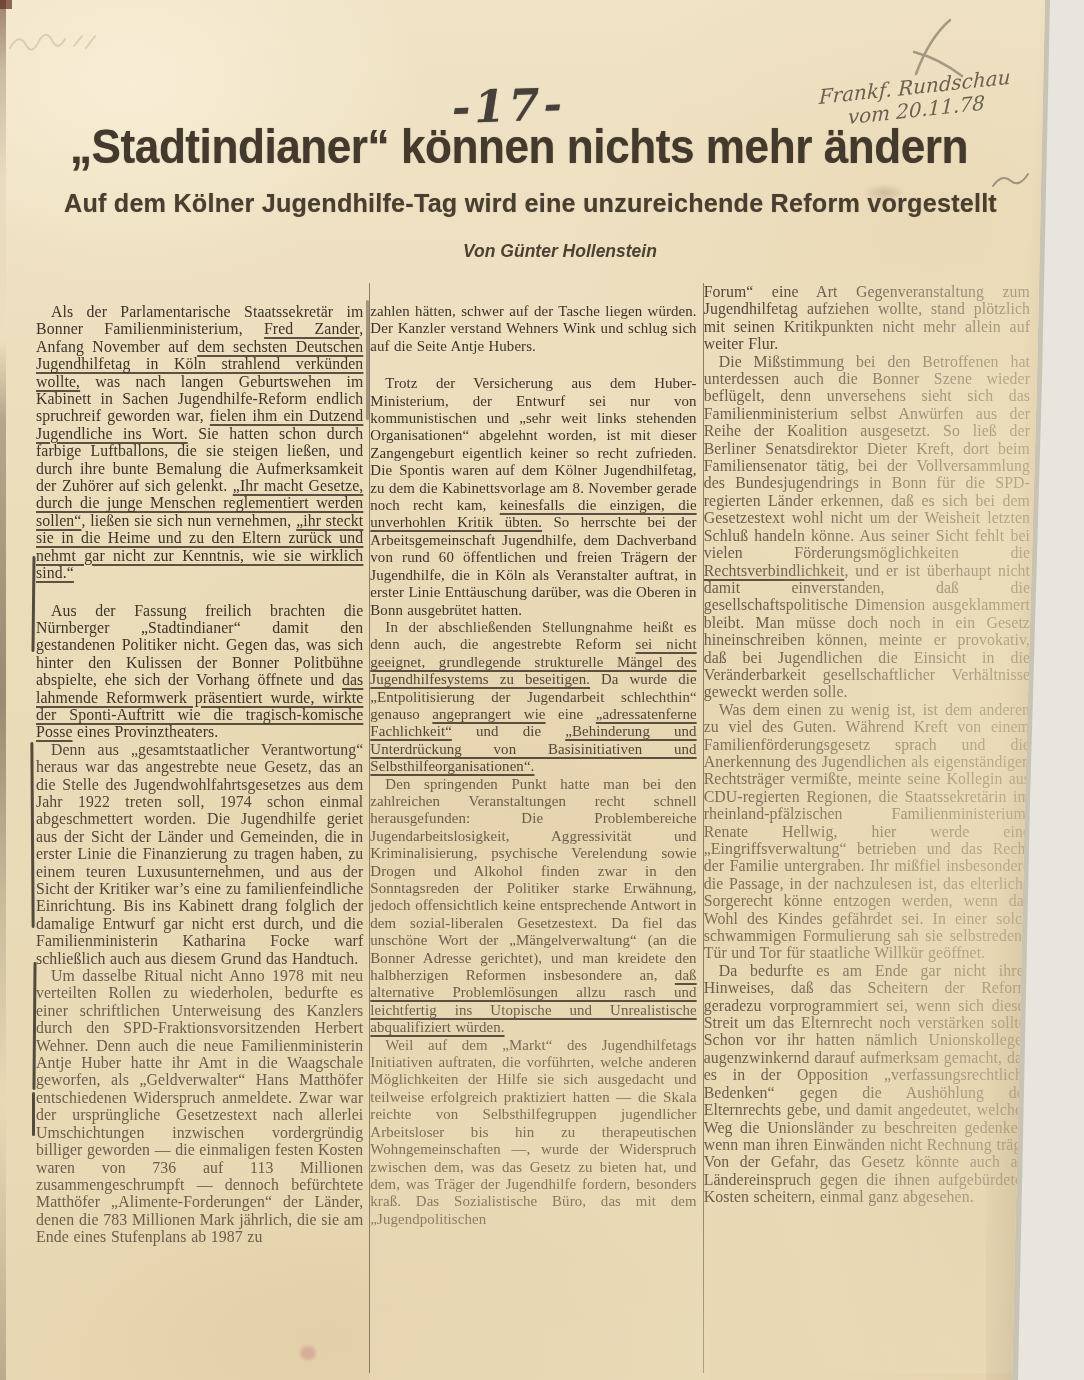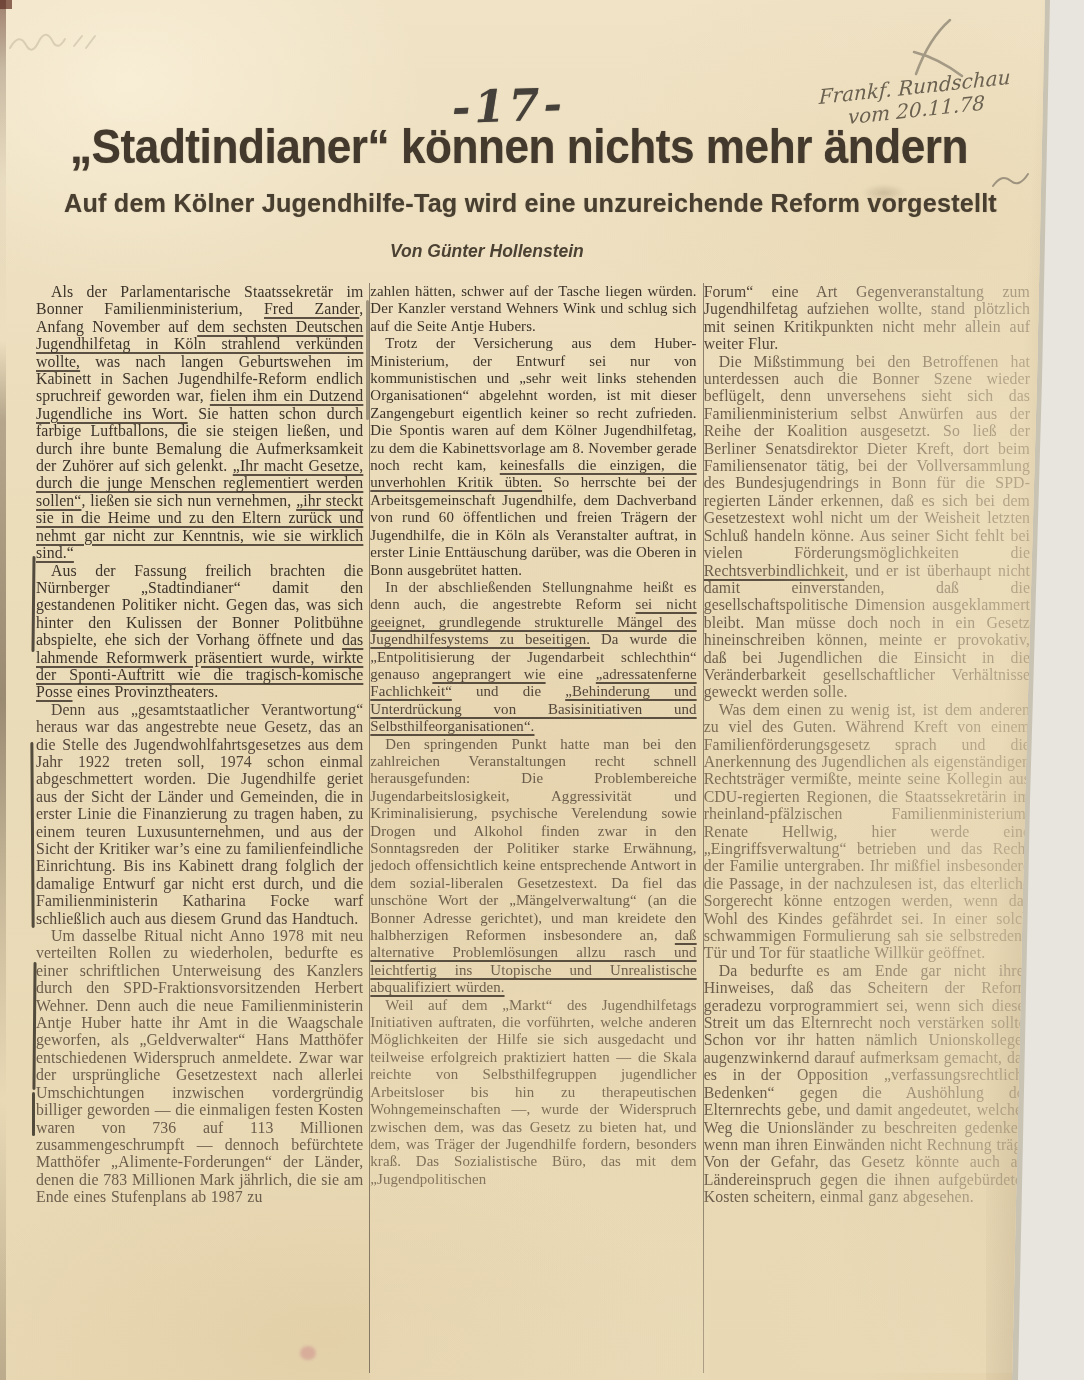"Von Günter Hollenstein" .byline { text-align: none -> center }
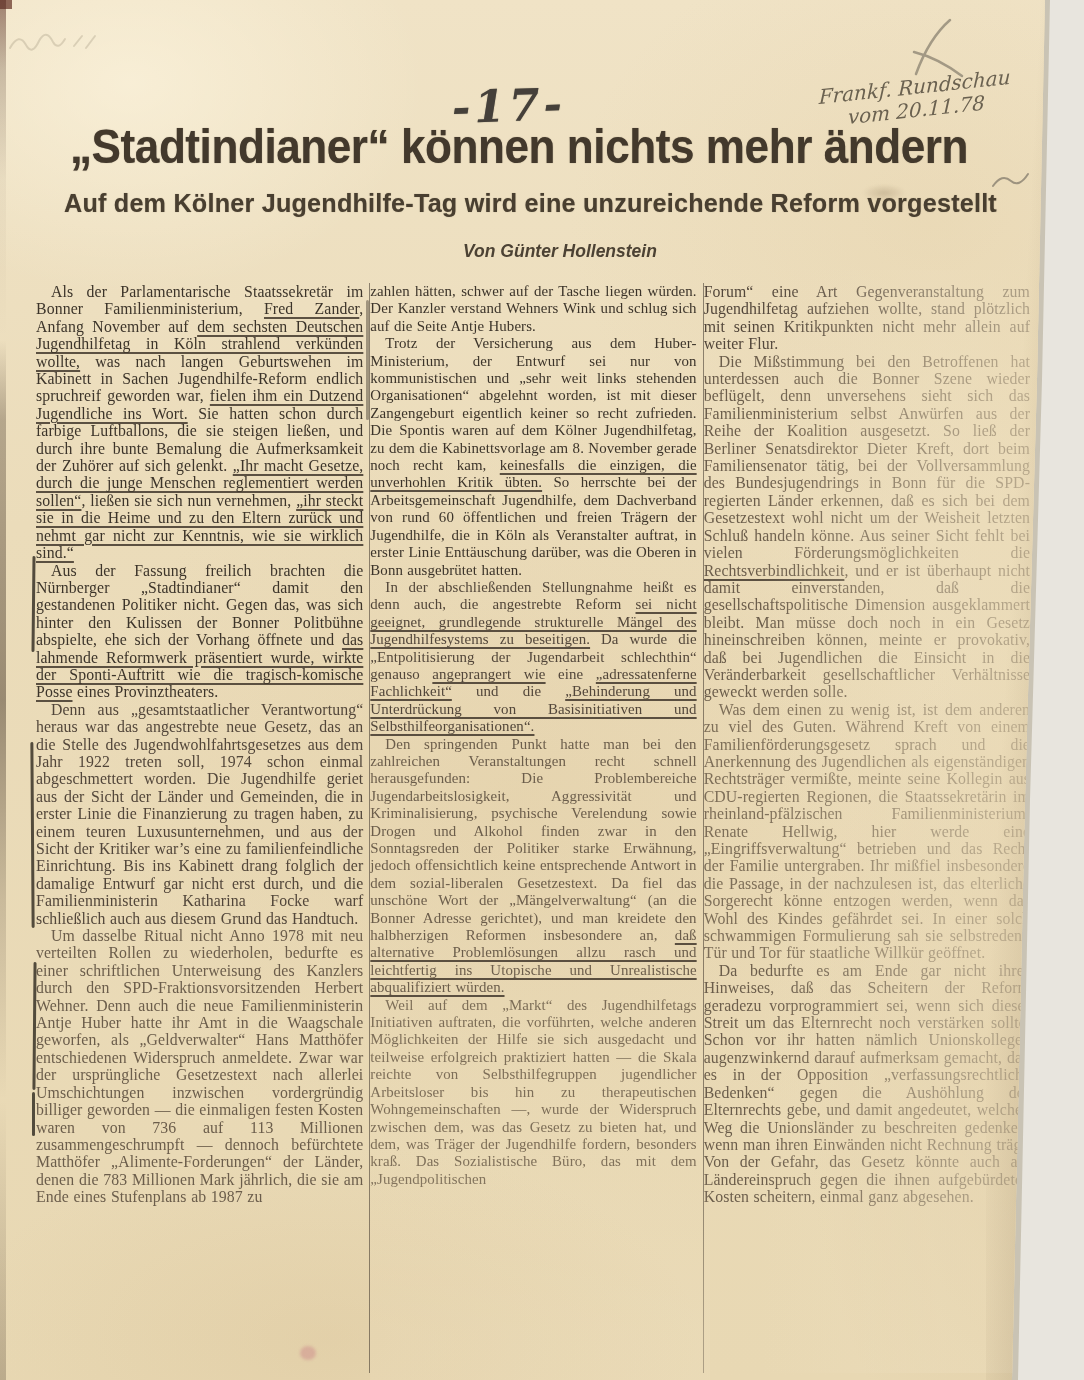"Als der Parlamentarische Staatssekretär" .shade-0 { margin-top: none -> 20px }
